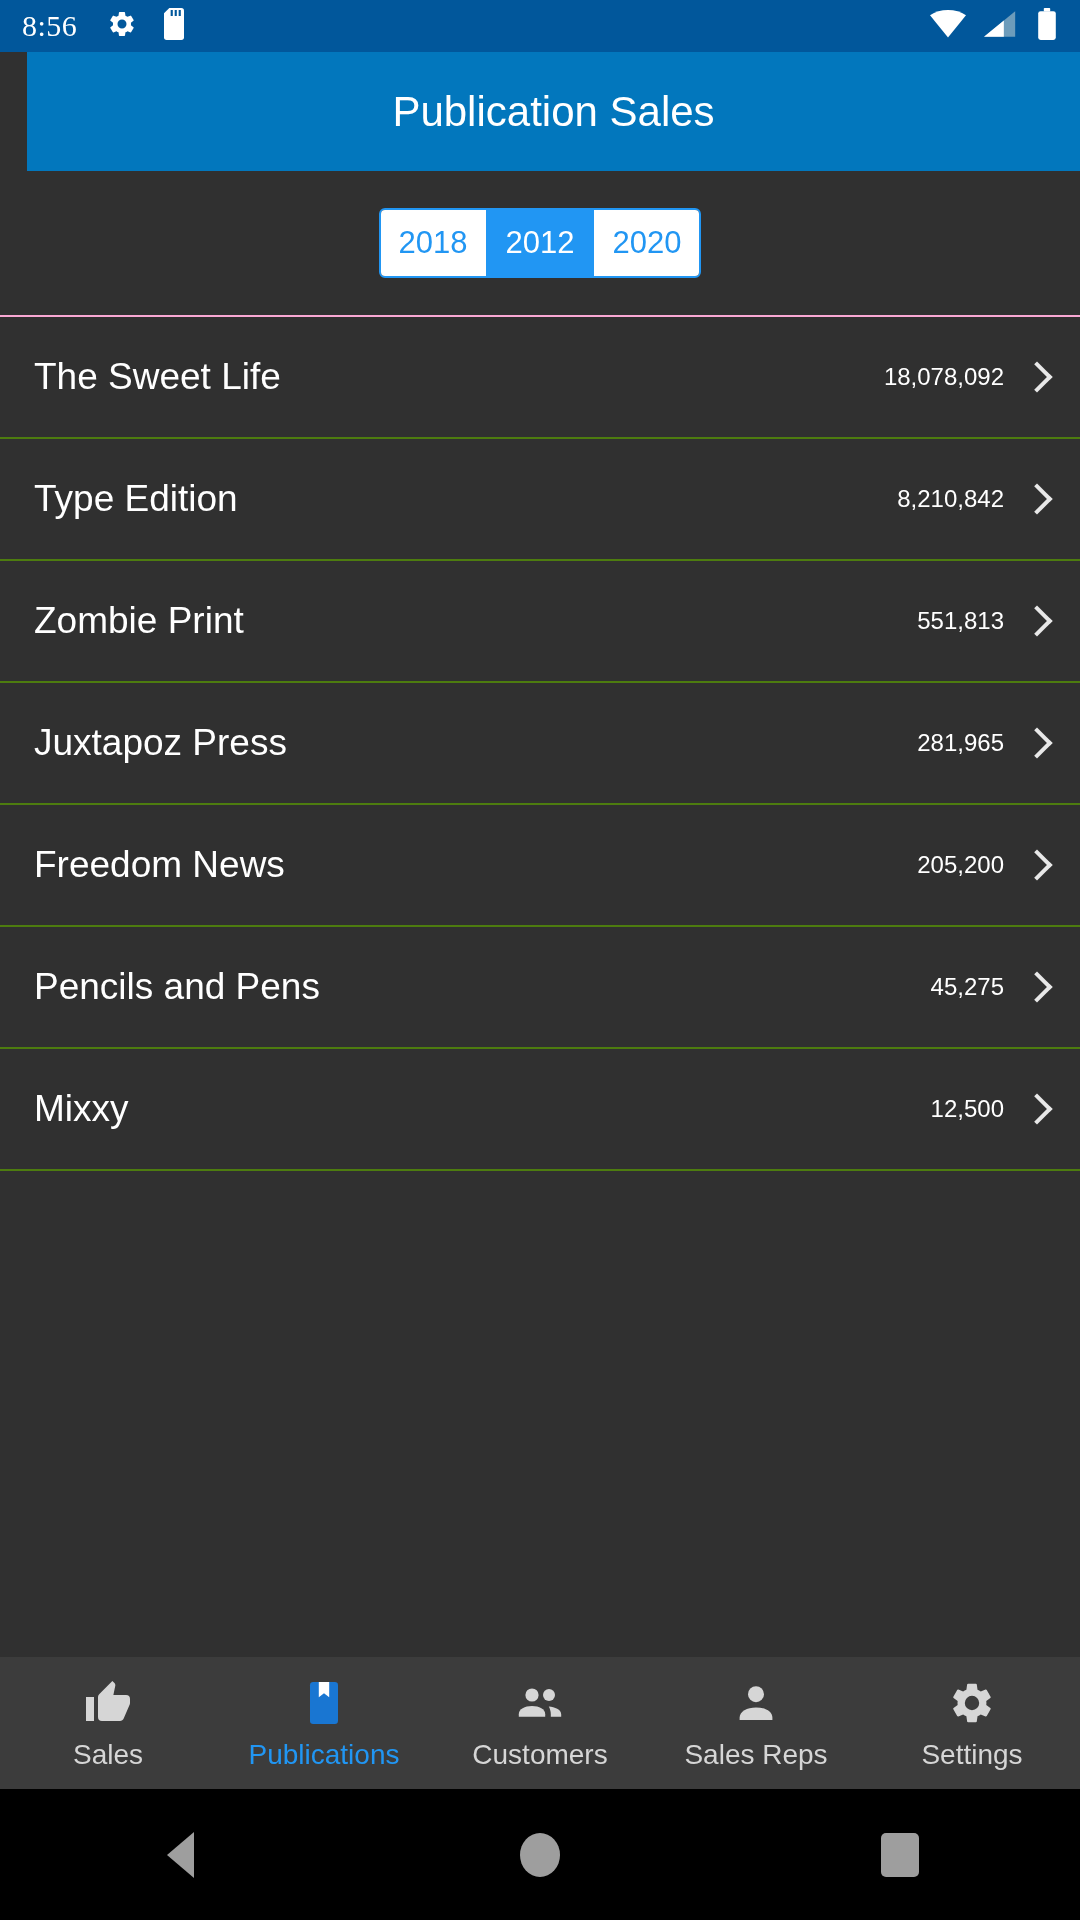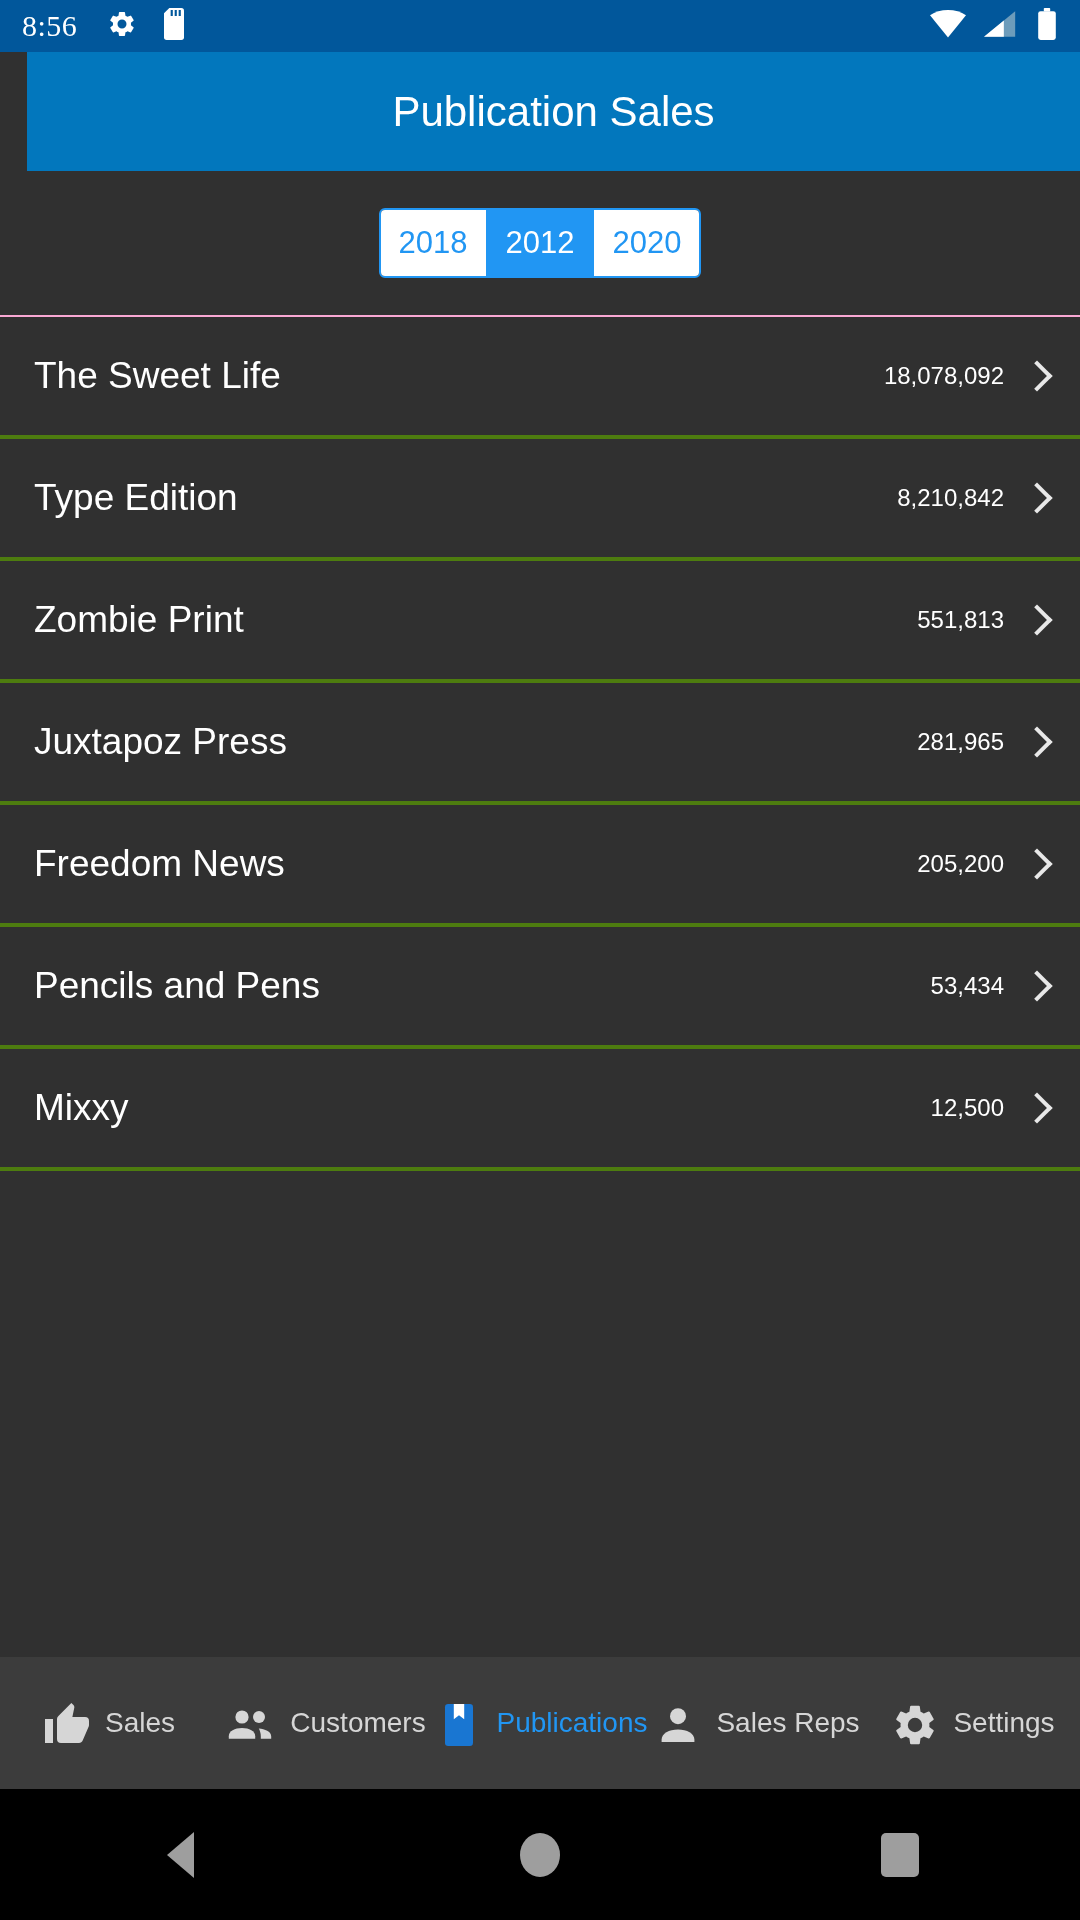"The Sweet Life" .row { border-bottom: 4px solid #4d7c0f -> 2px solid #4d7c0f }
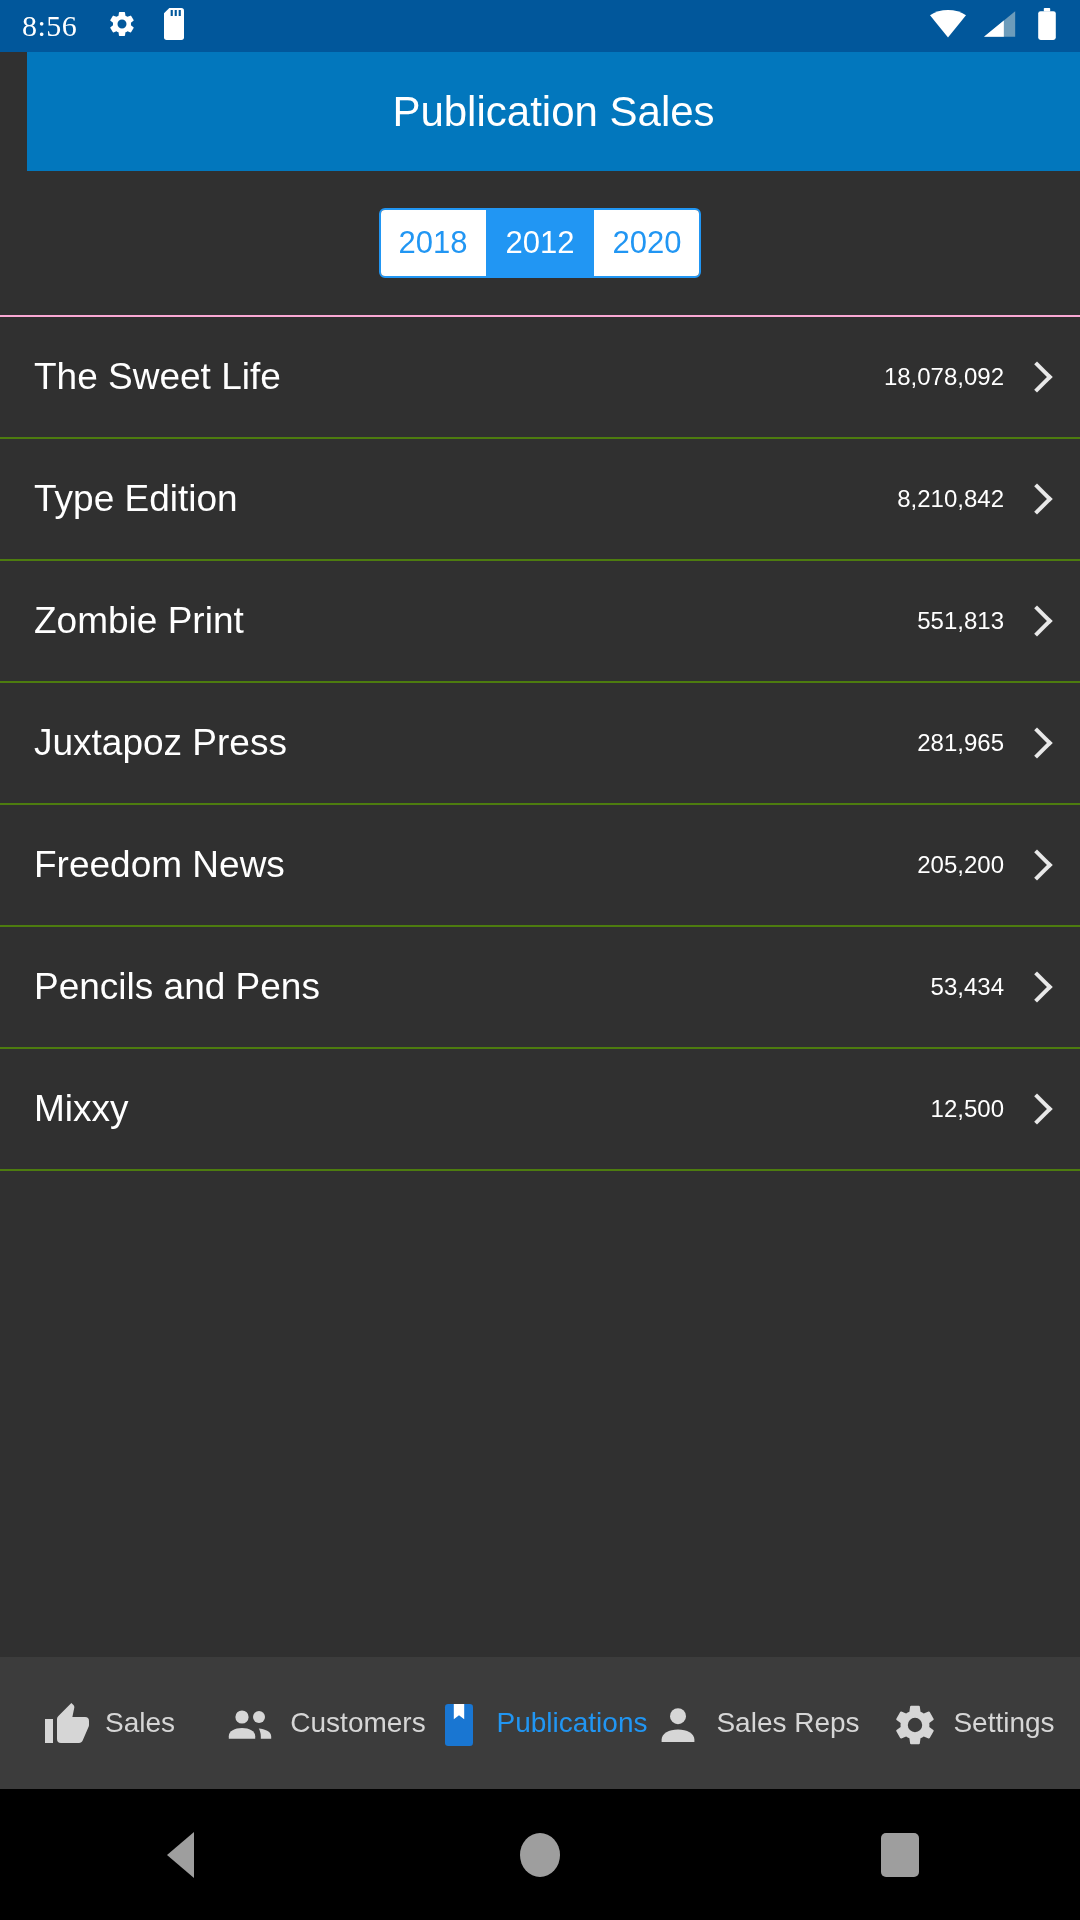"53,434" span.row-value { text: 53,434 -> 45,275 }
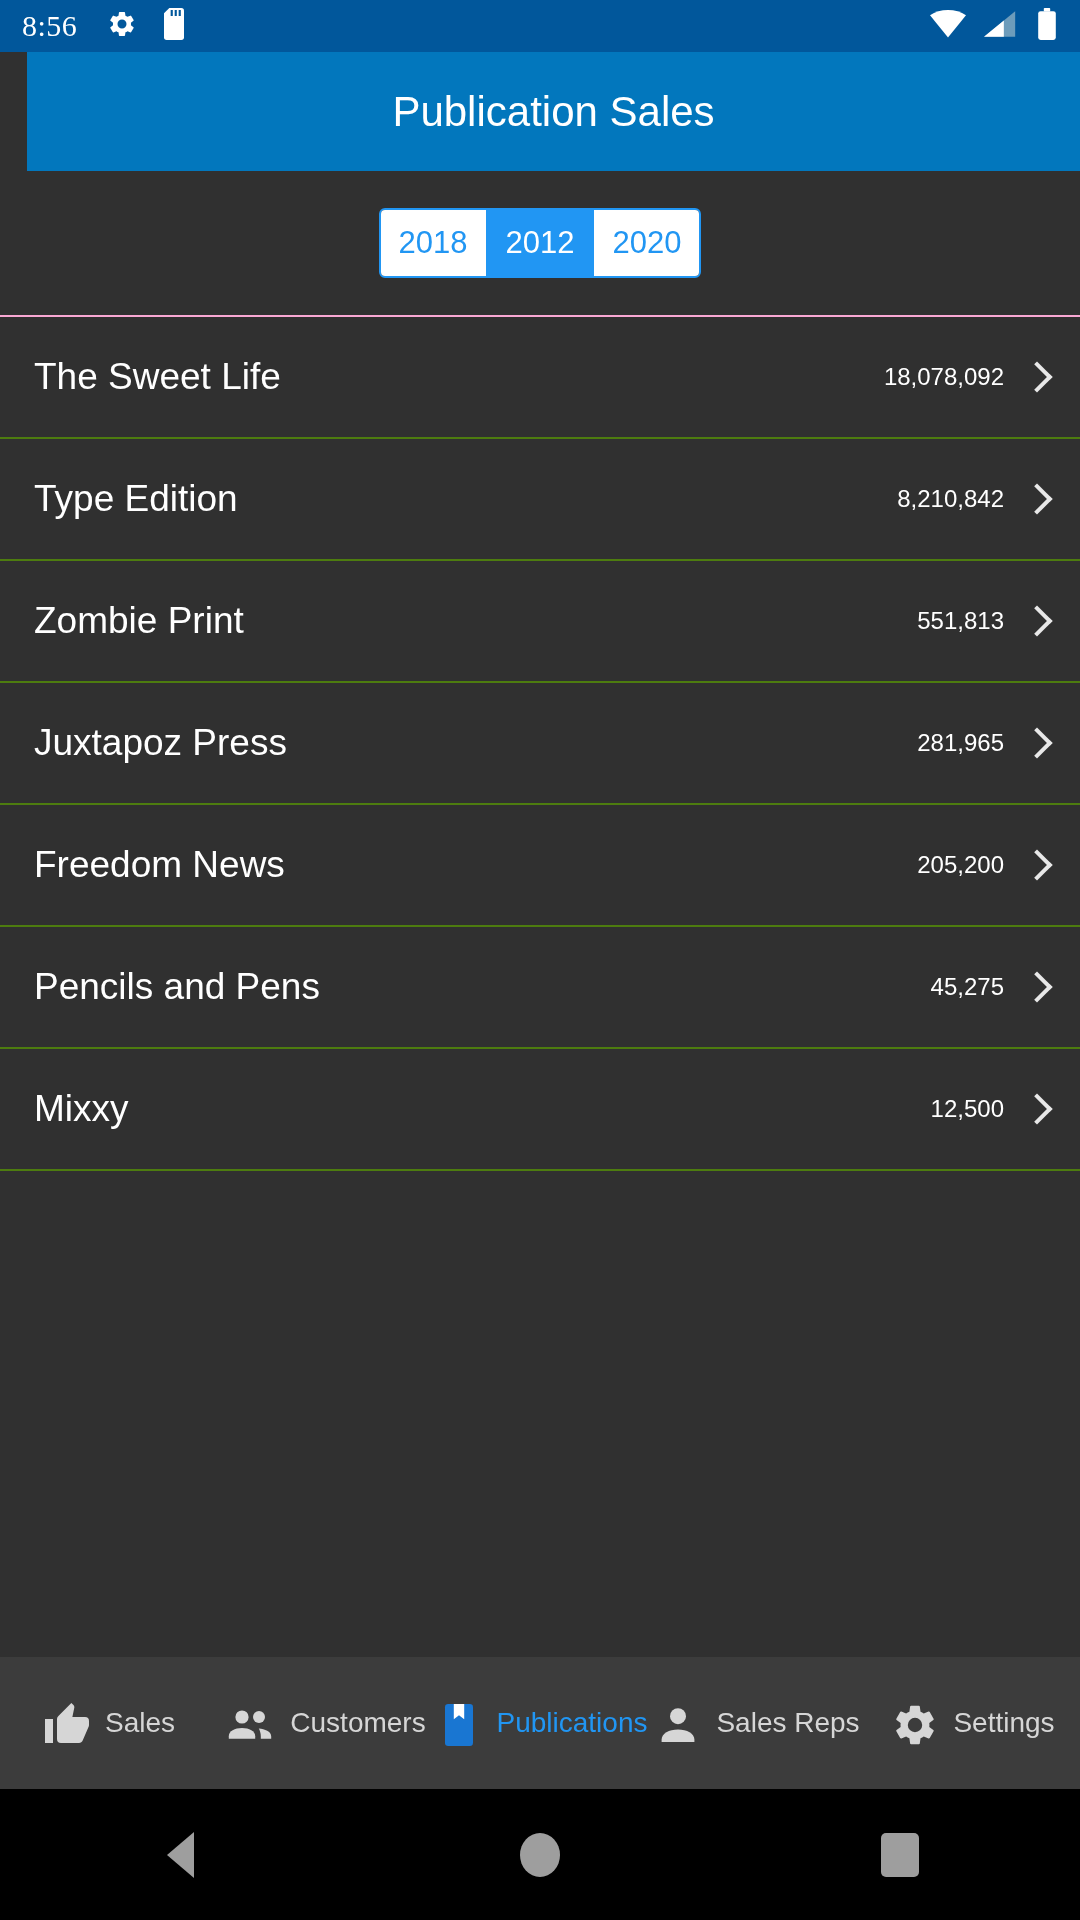"Sales" .tab { flex-direction: row -> column }
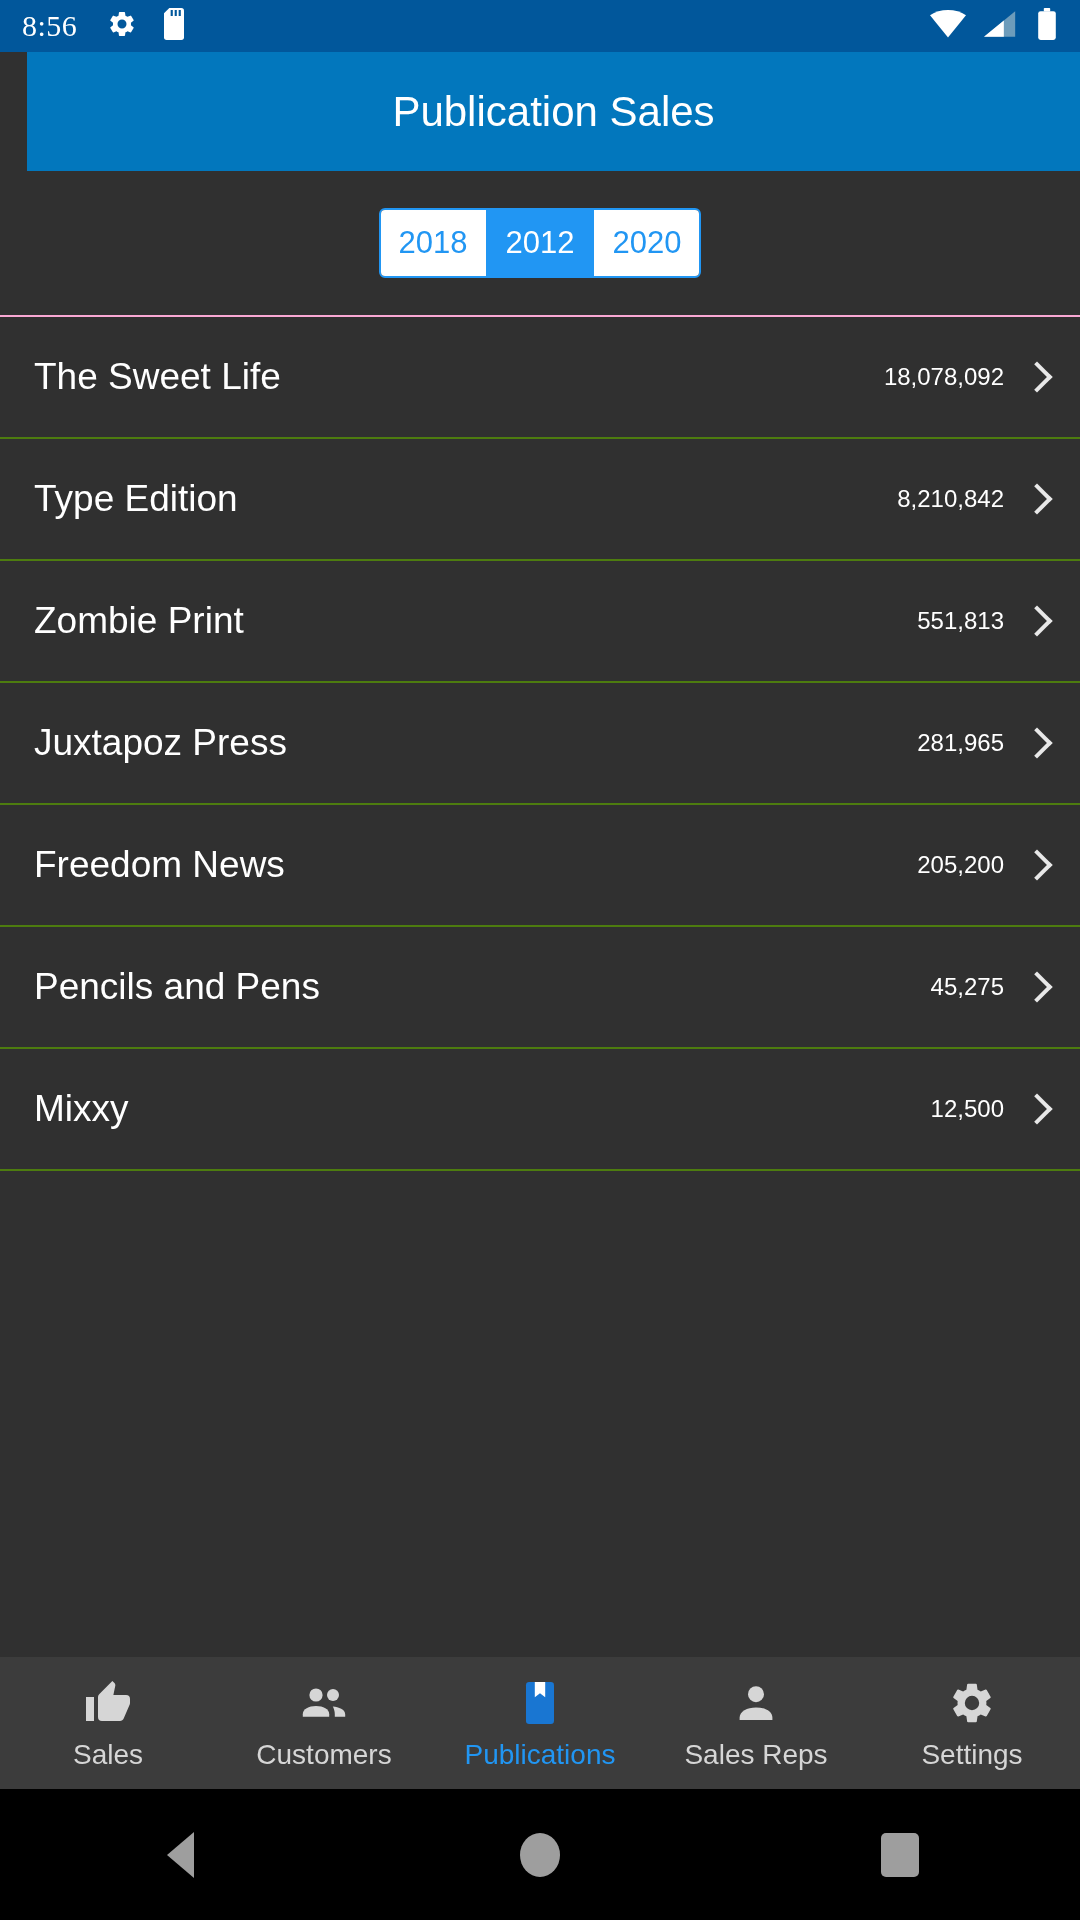"Customers" div.tab { order: before "Publications" -> after "Publications" }
